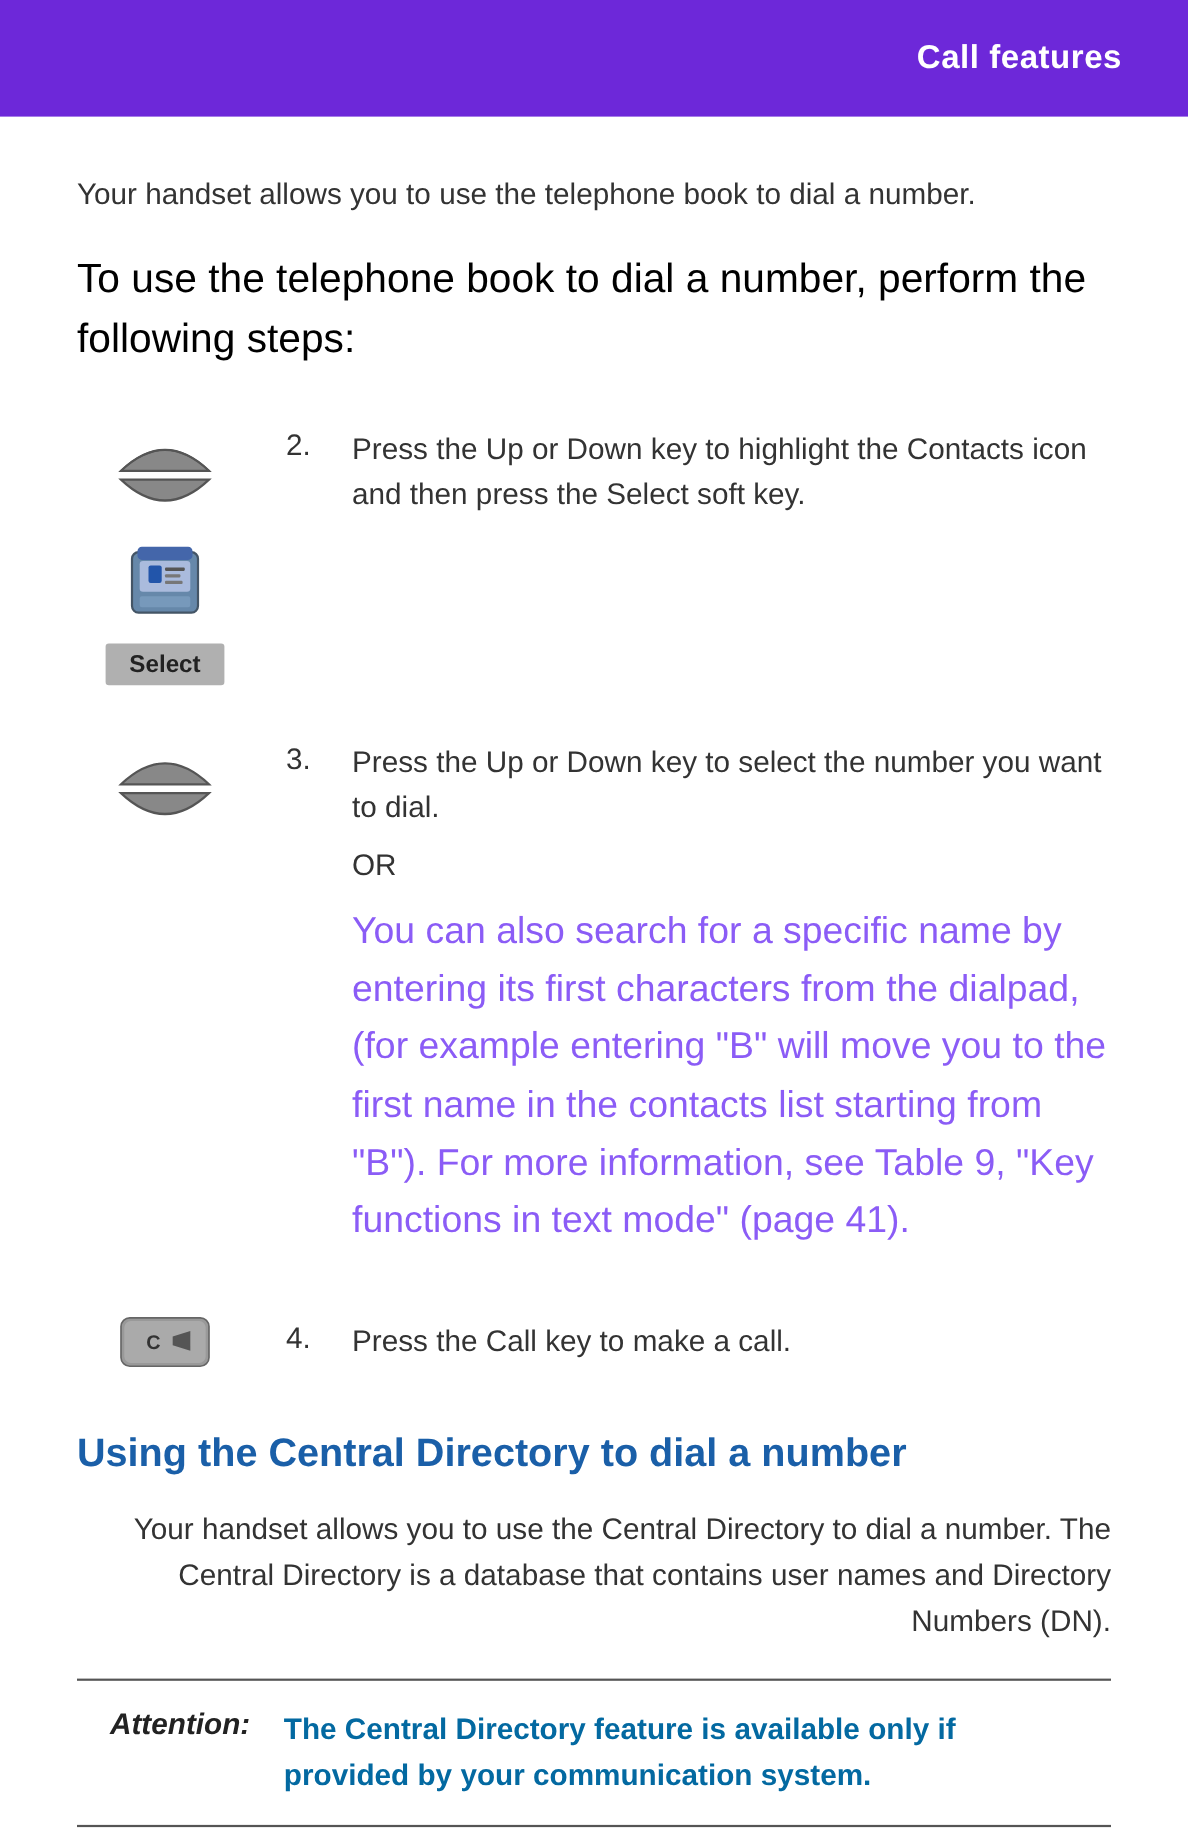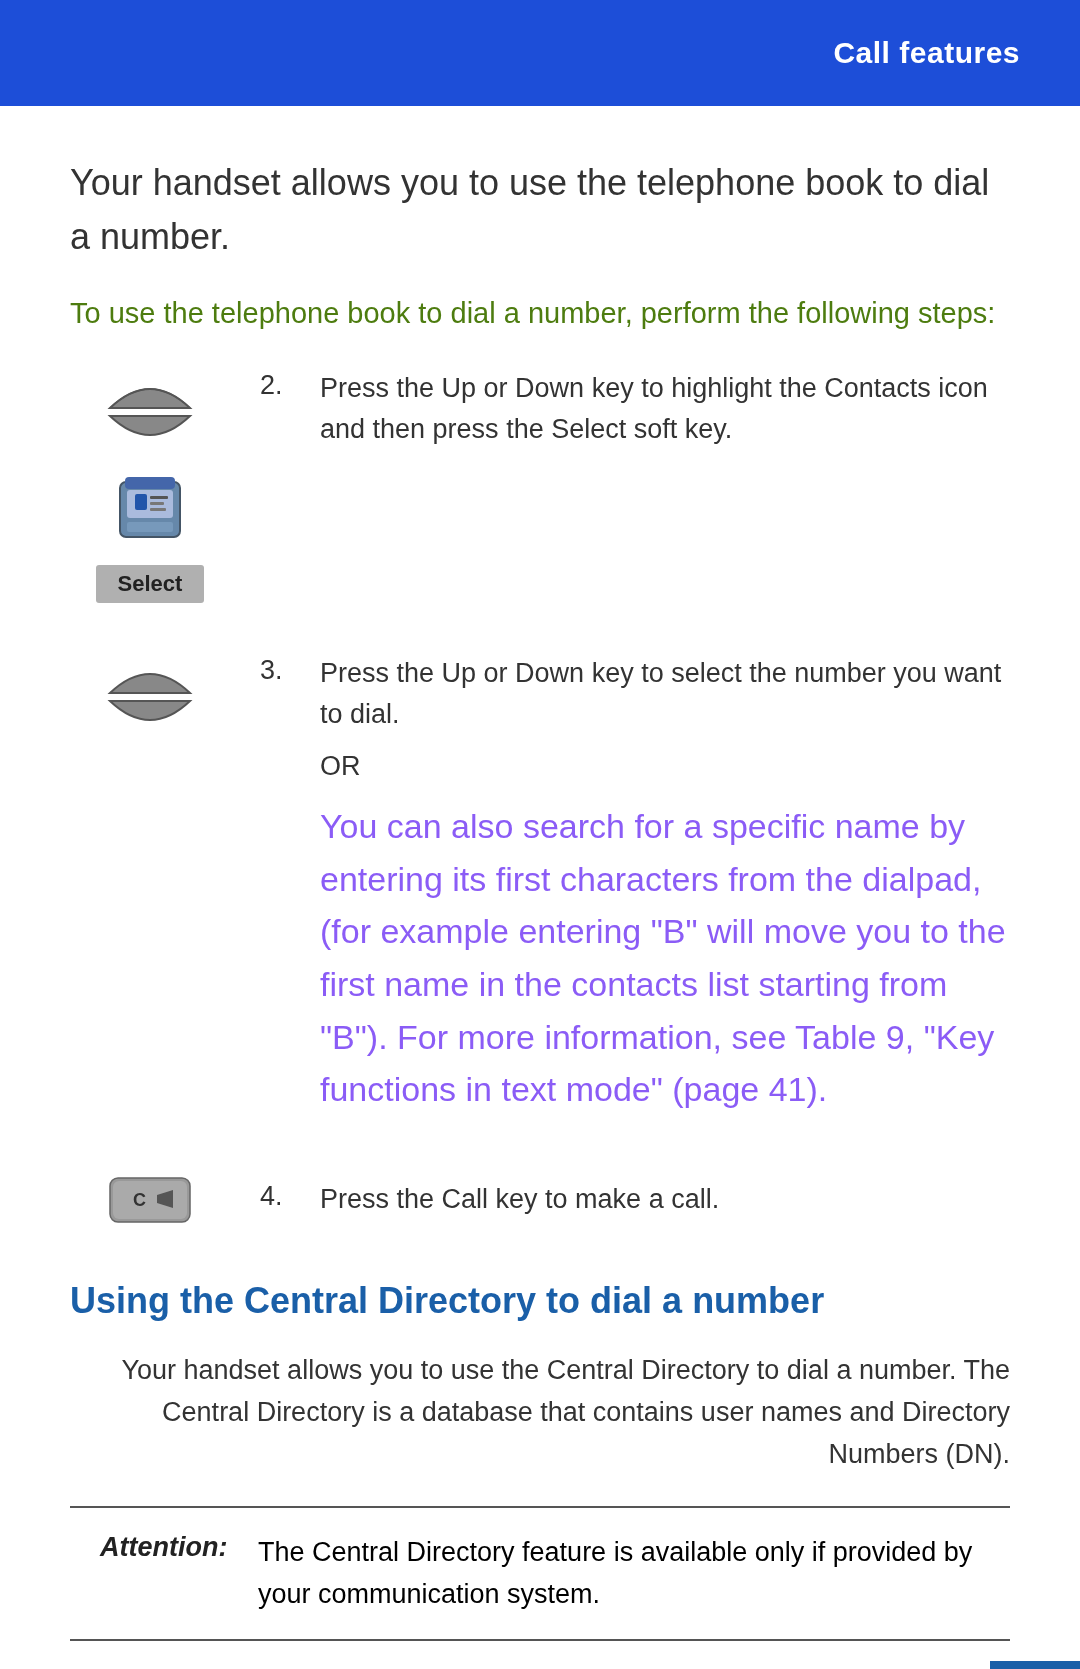"Call features" .header-bar { background: #1d4ed8 -> #6d28d9 }
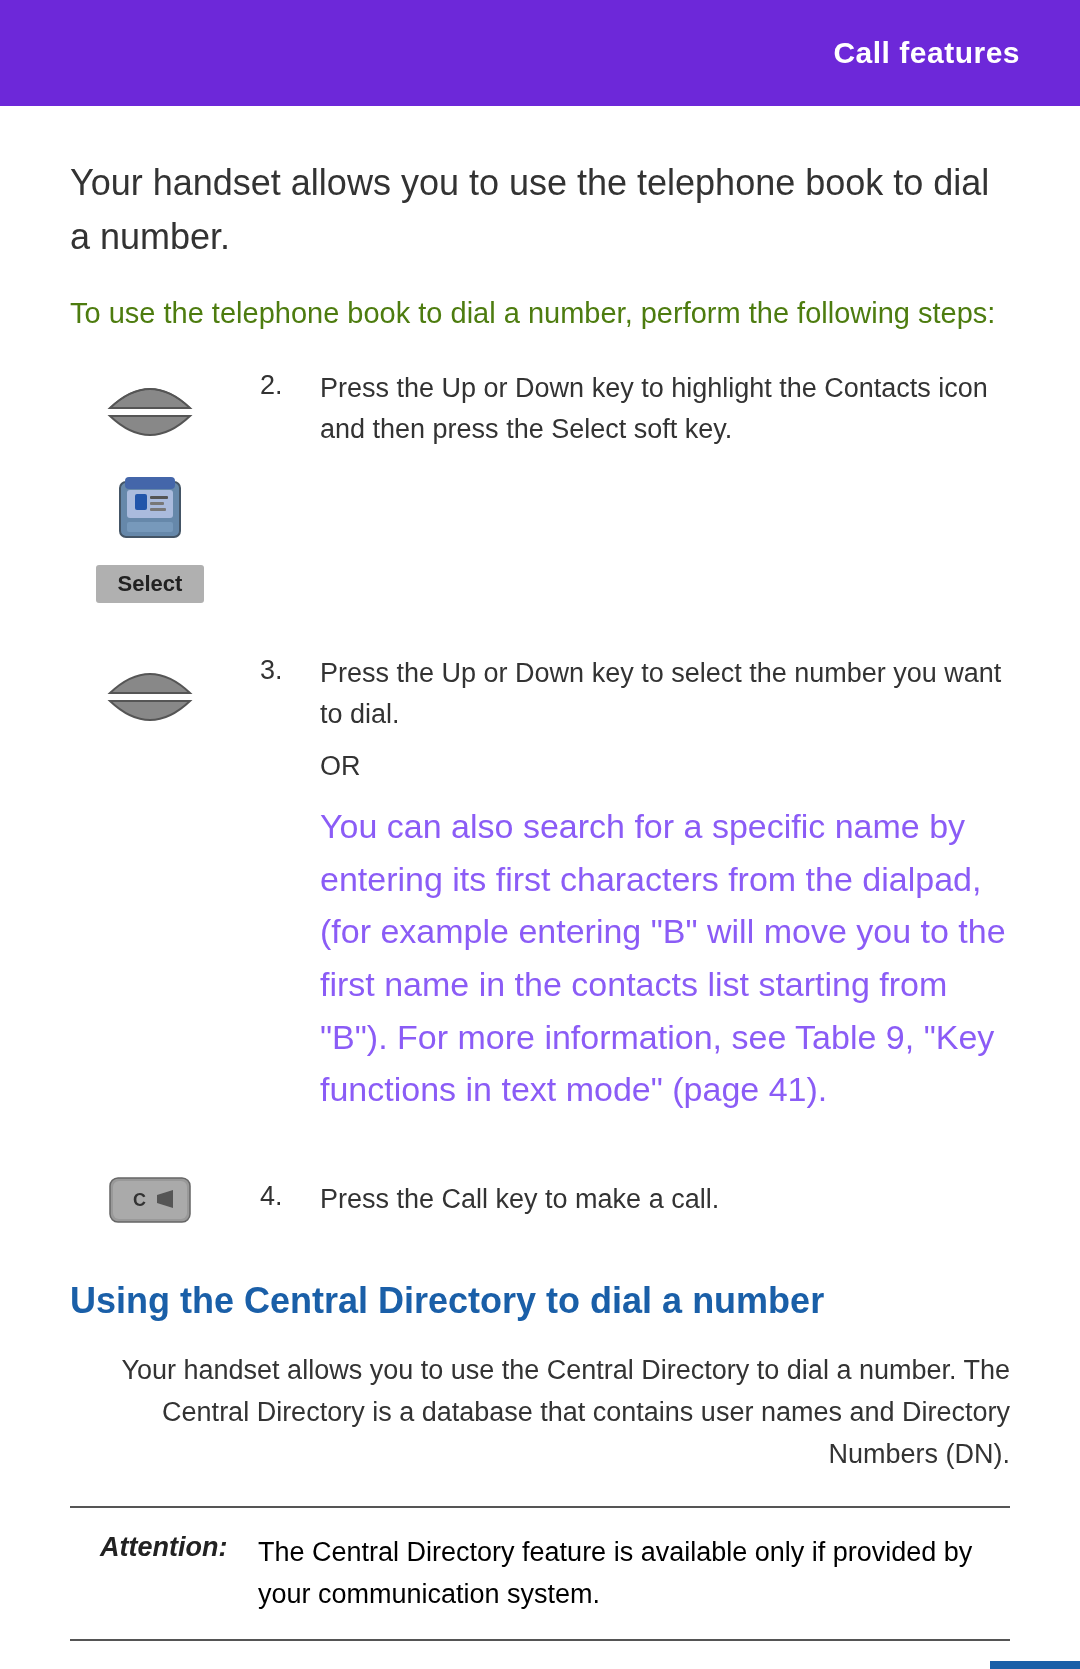"Your handset allows you to use the telephone" .intro-text { font-size: 36px -> 27px }
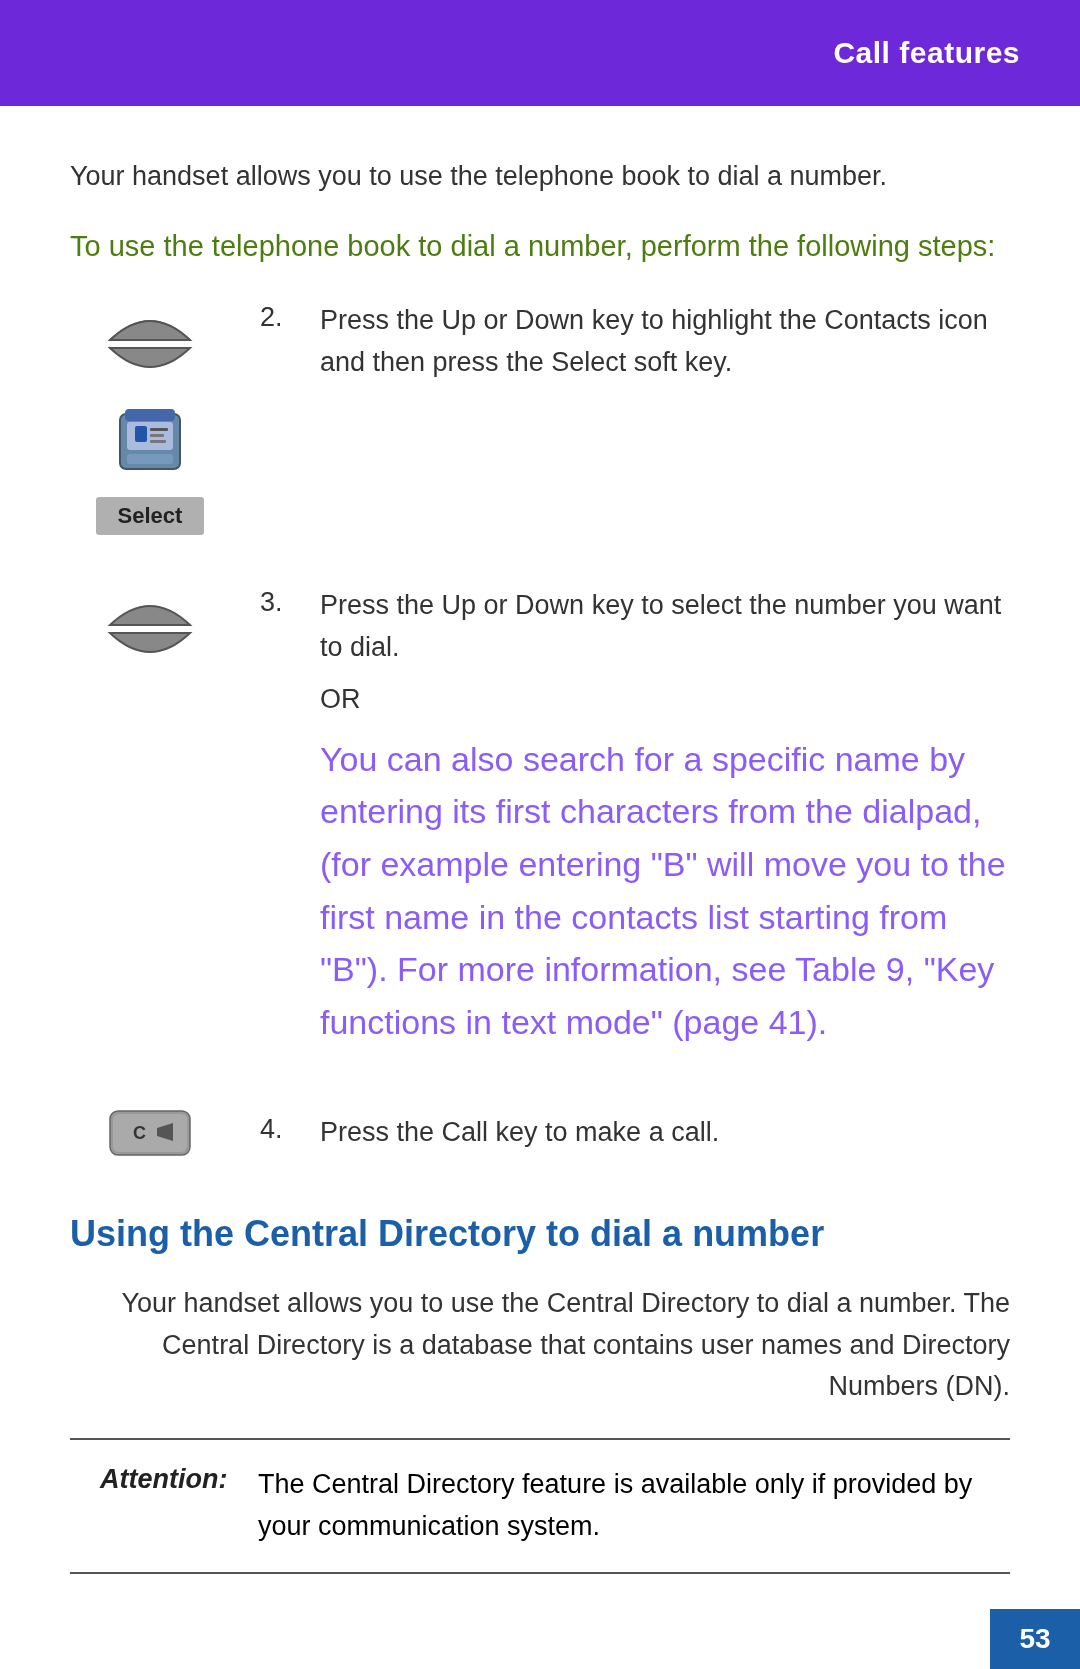"To use the telephone book" .steps-intro { color: #4d7c0f -> #000000; font-size: 29px -> 37px; margin-bottom: 32px -> 52px }
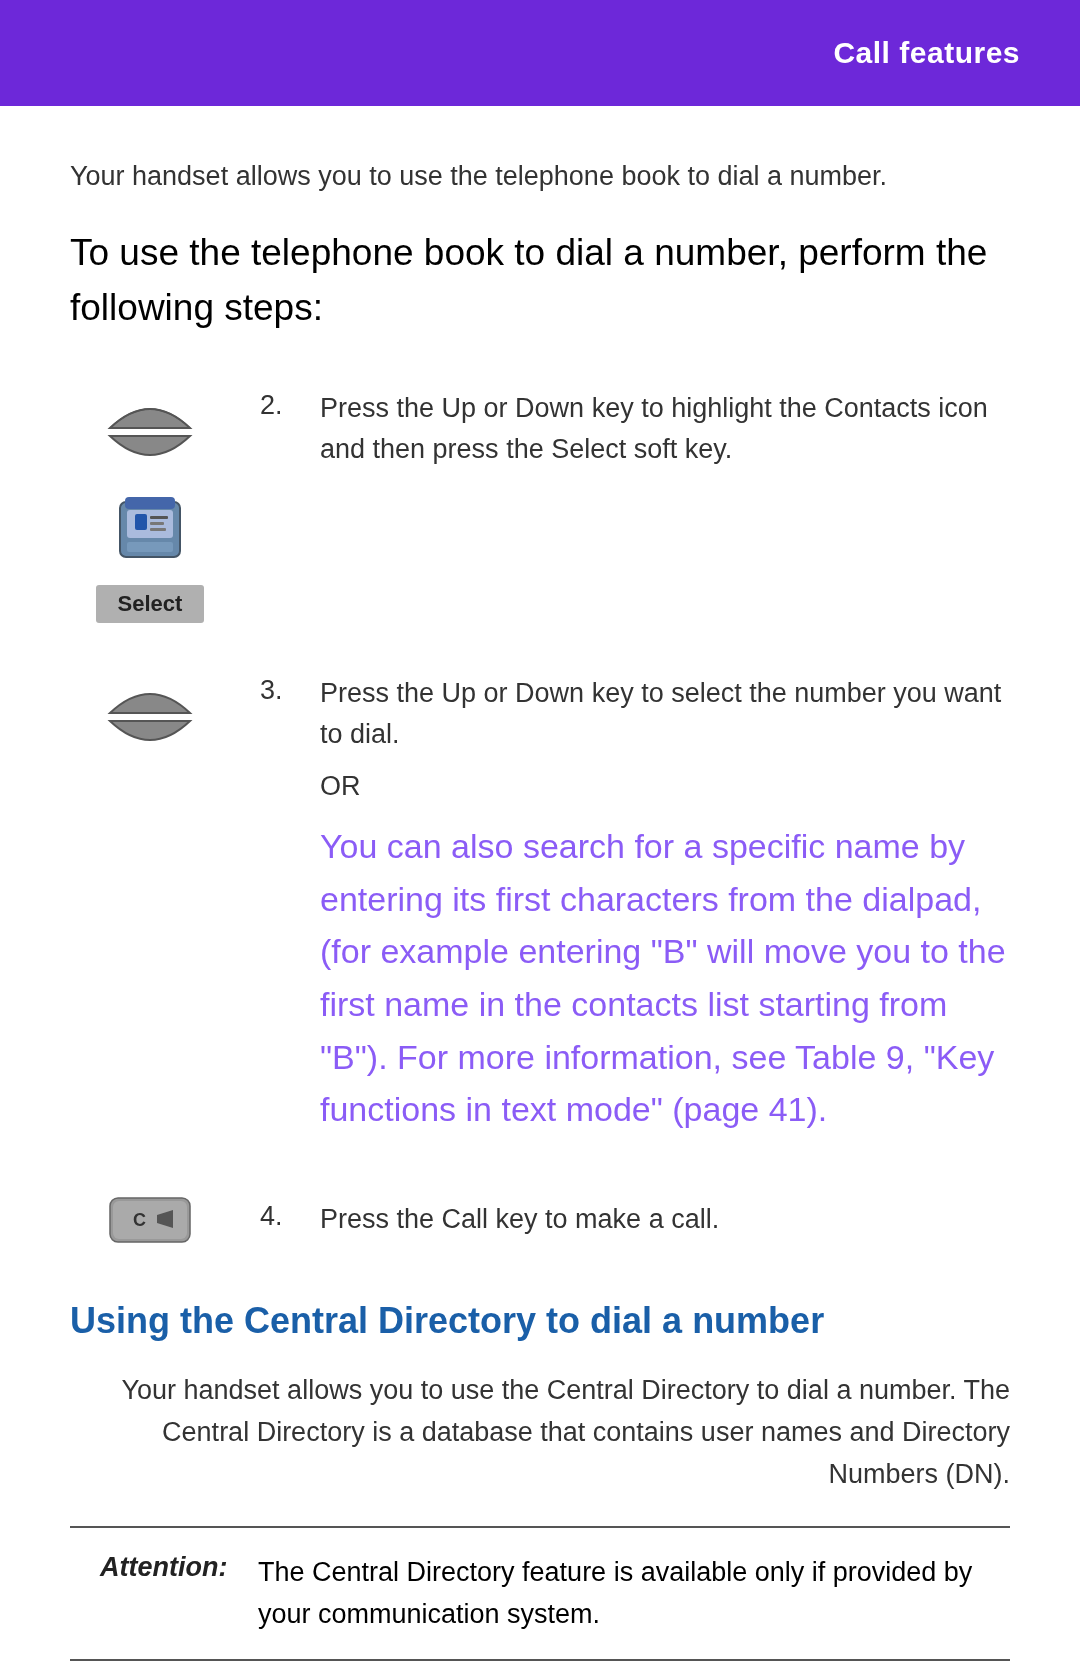"The Central Directory feature is" .attention-text { color: #000000 -> #0369a1; font-weight: none -> bold }
